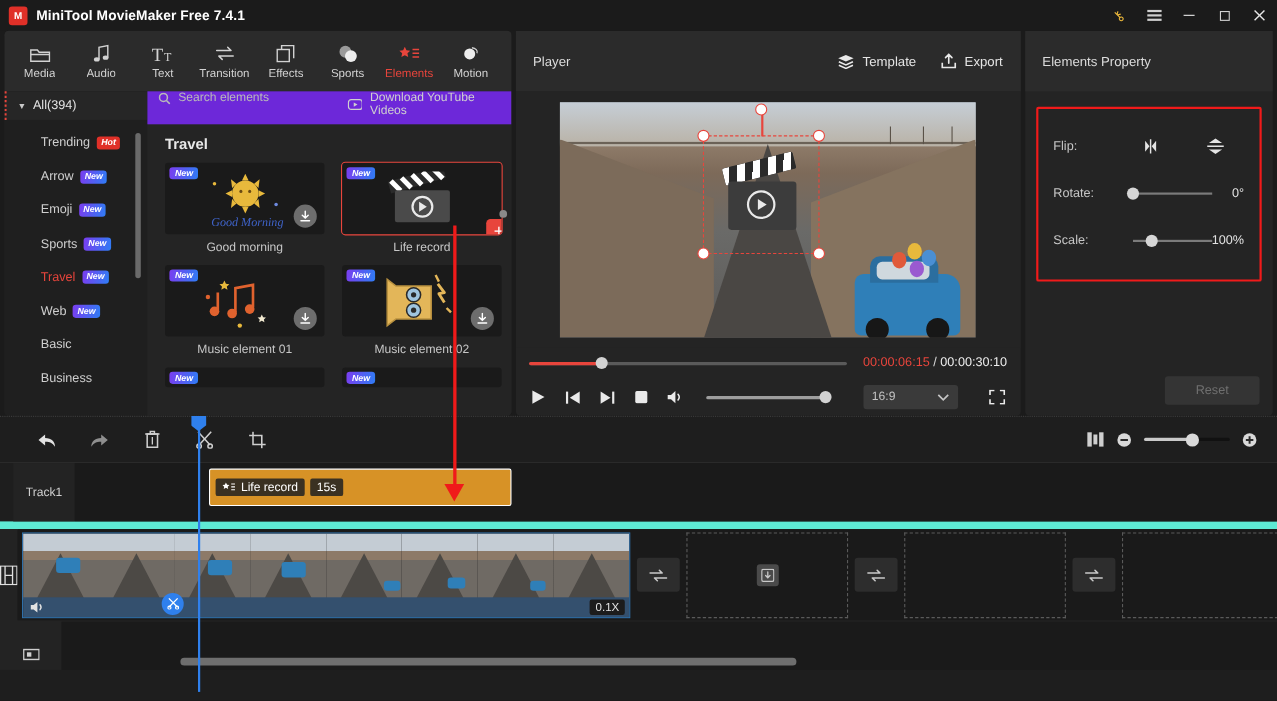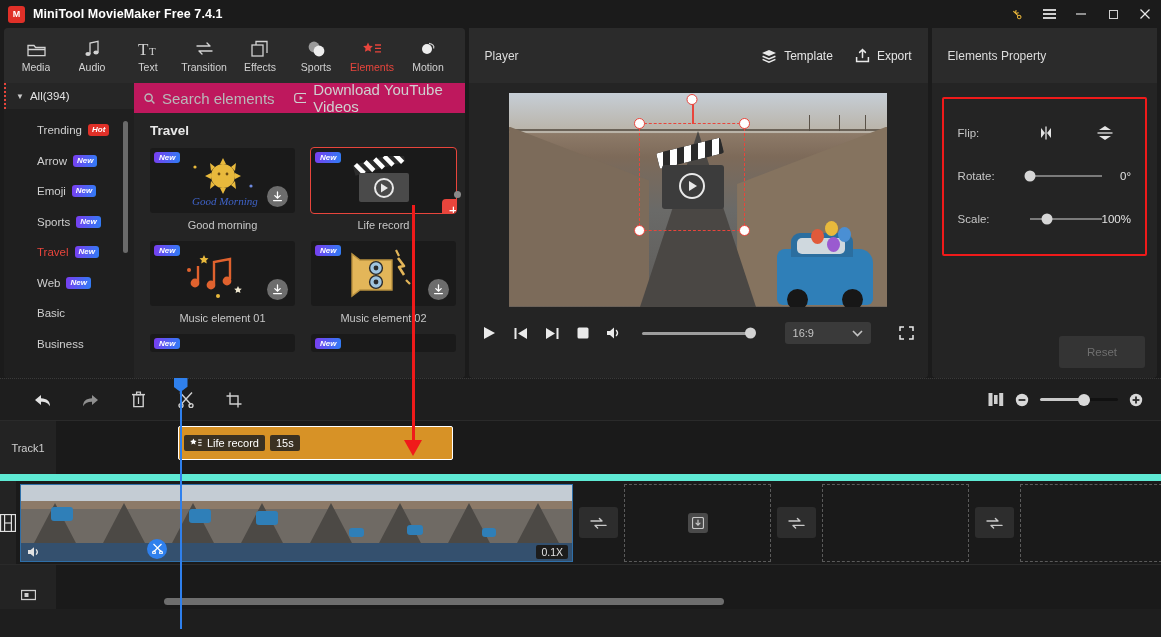"Search elements" .elem-head { align-items: center -> flex-start; background: #be185d -> #6d28d9; font-size: 15px -> 11px }
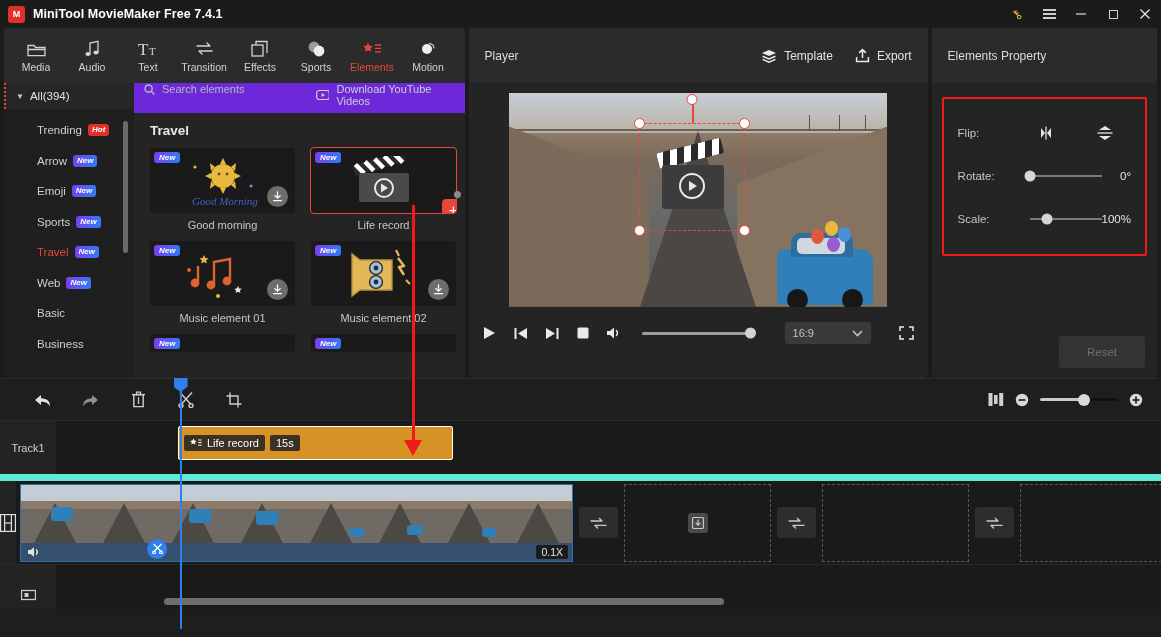"00:00:06:15 / 00:00:30:10" div.seek-row { html: none -> <div> <div> <div></div> <div></div> </div> <div> <span>00:00:06:15</span><span> / </span><span>00:00:30:10</span> </div> </div> }
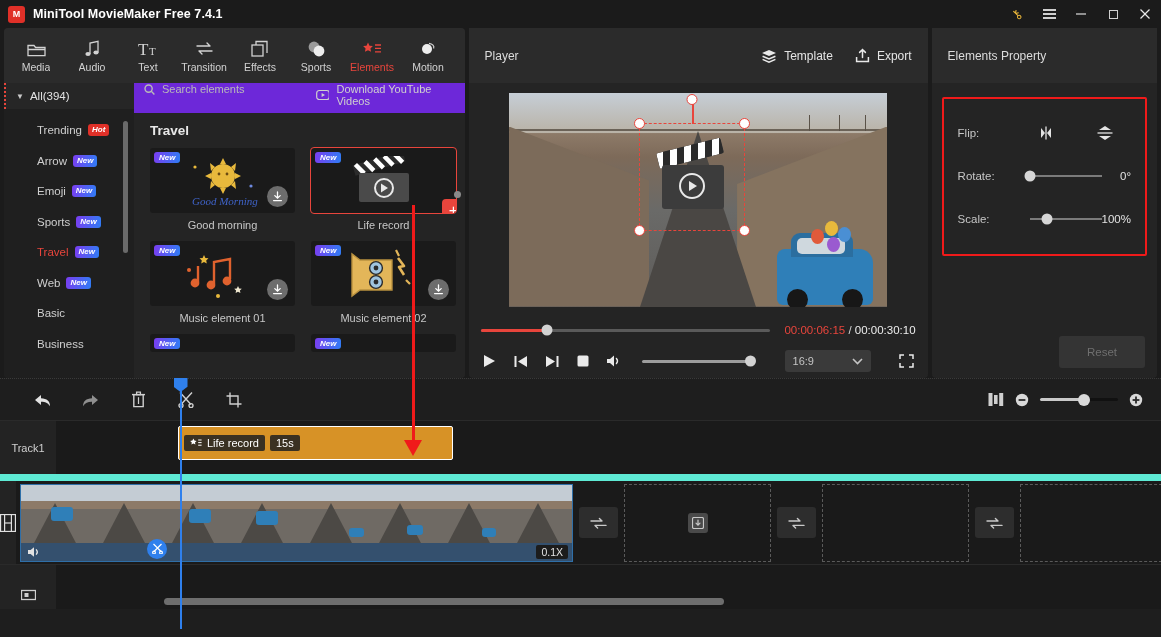"Reset" .reset-btn { height: 32px -> 26px }
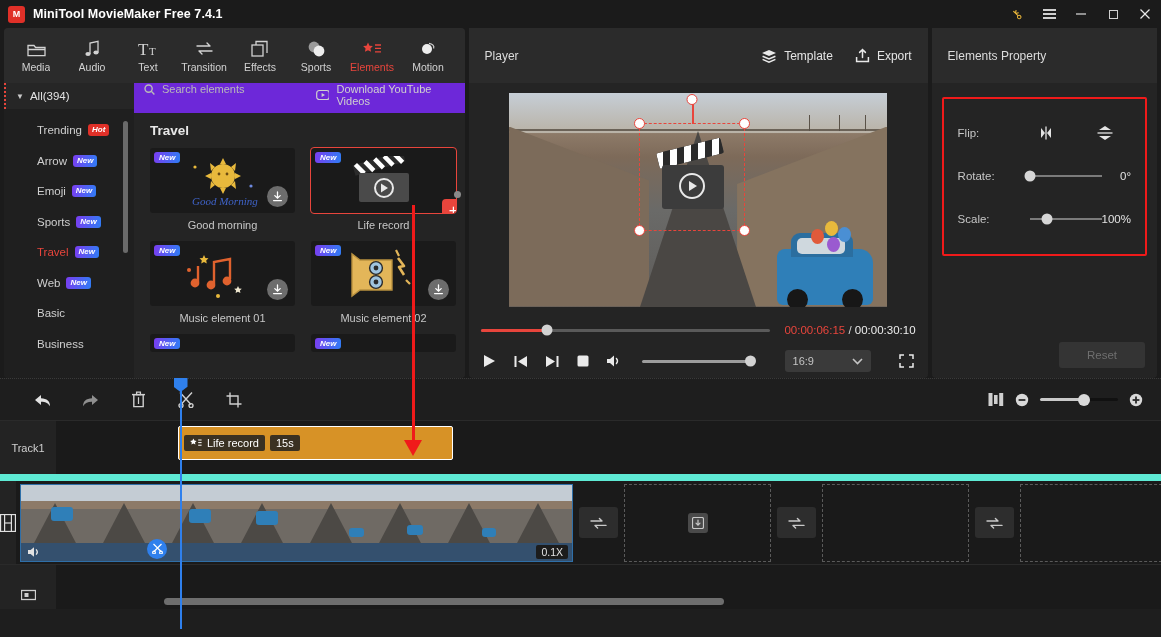"Track1" .track-row { padding-left: none -> 12px }
